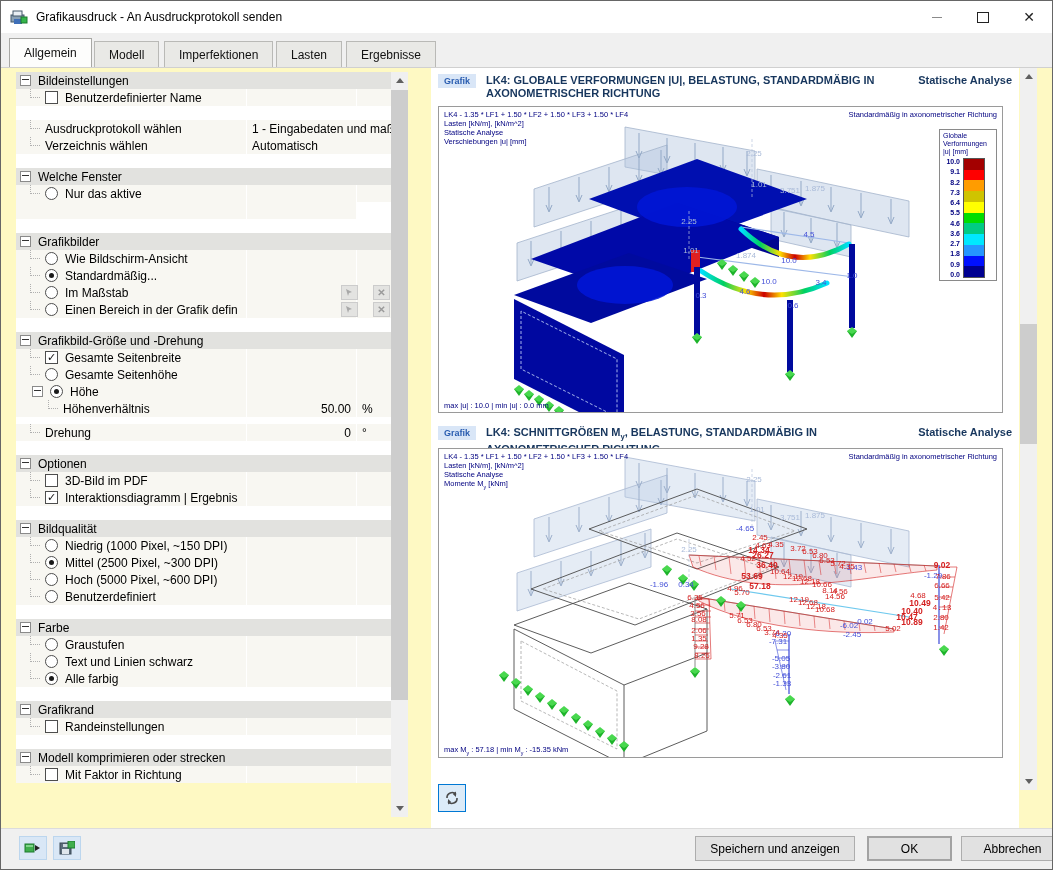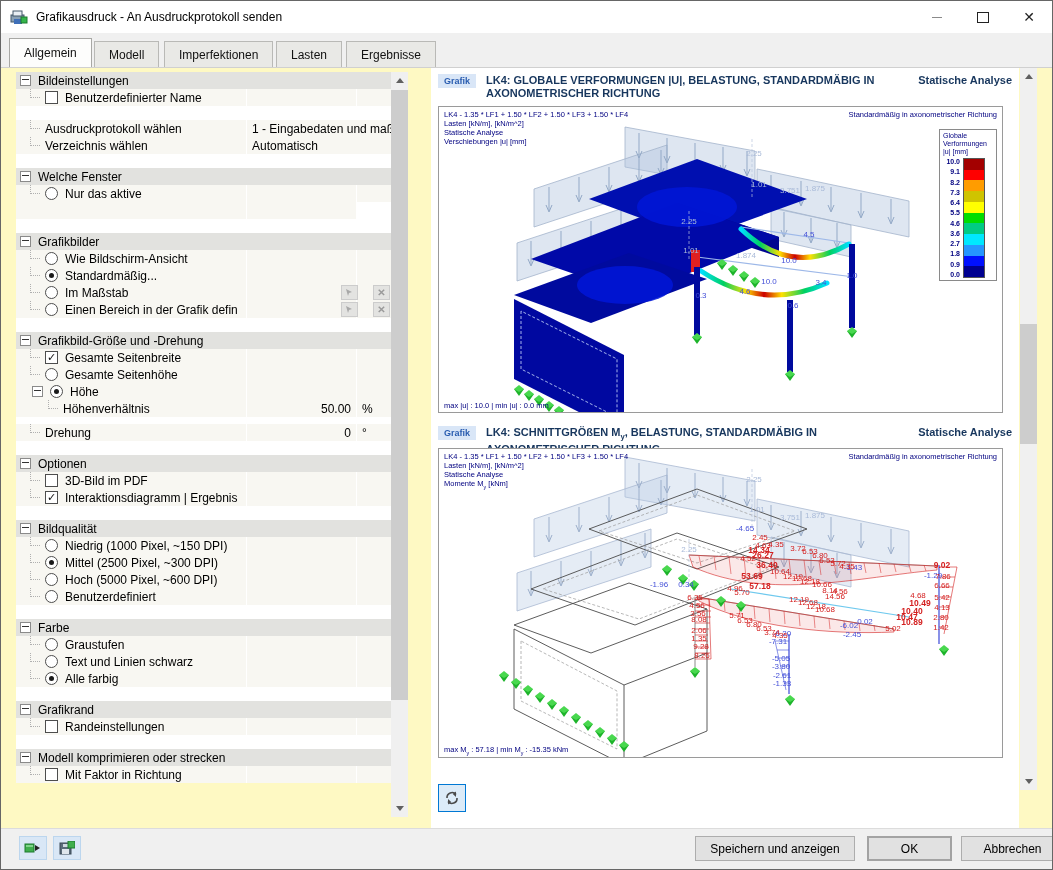"4.13" span.ann { font-family: none -> Liberation Mono, monospace }
